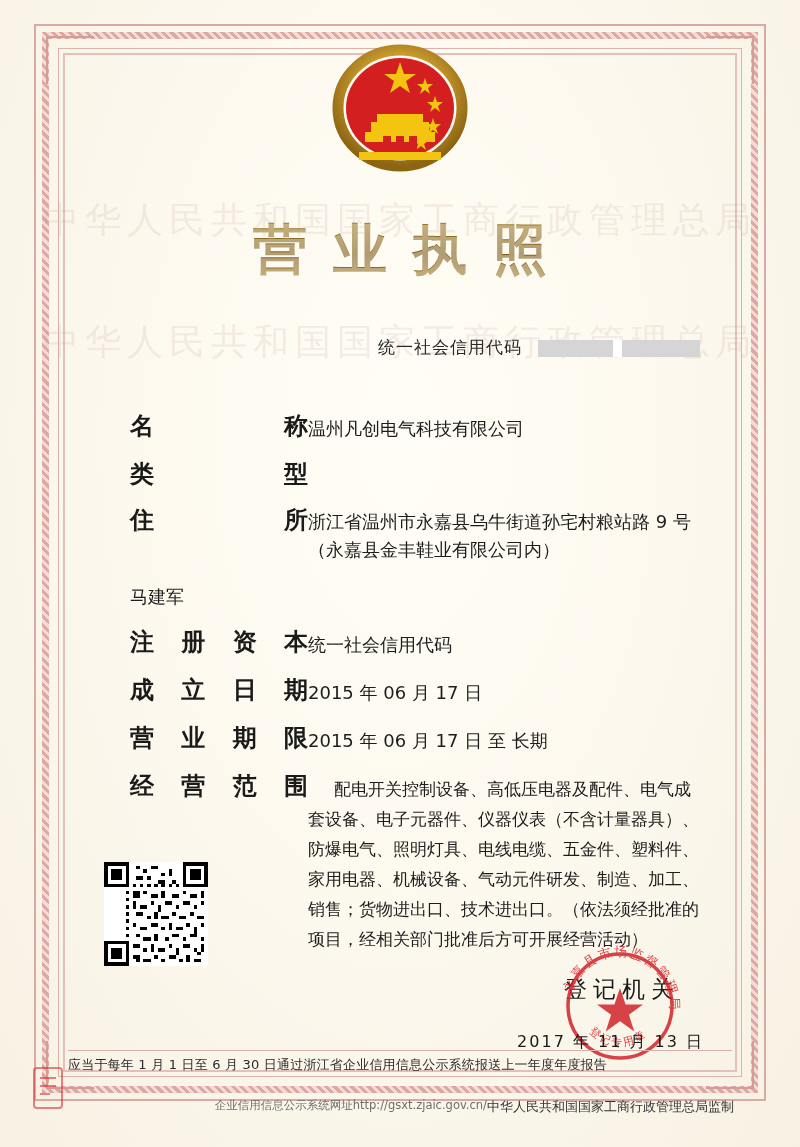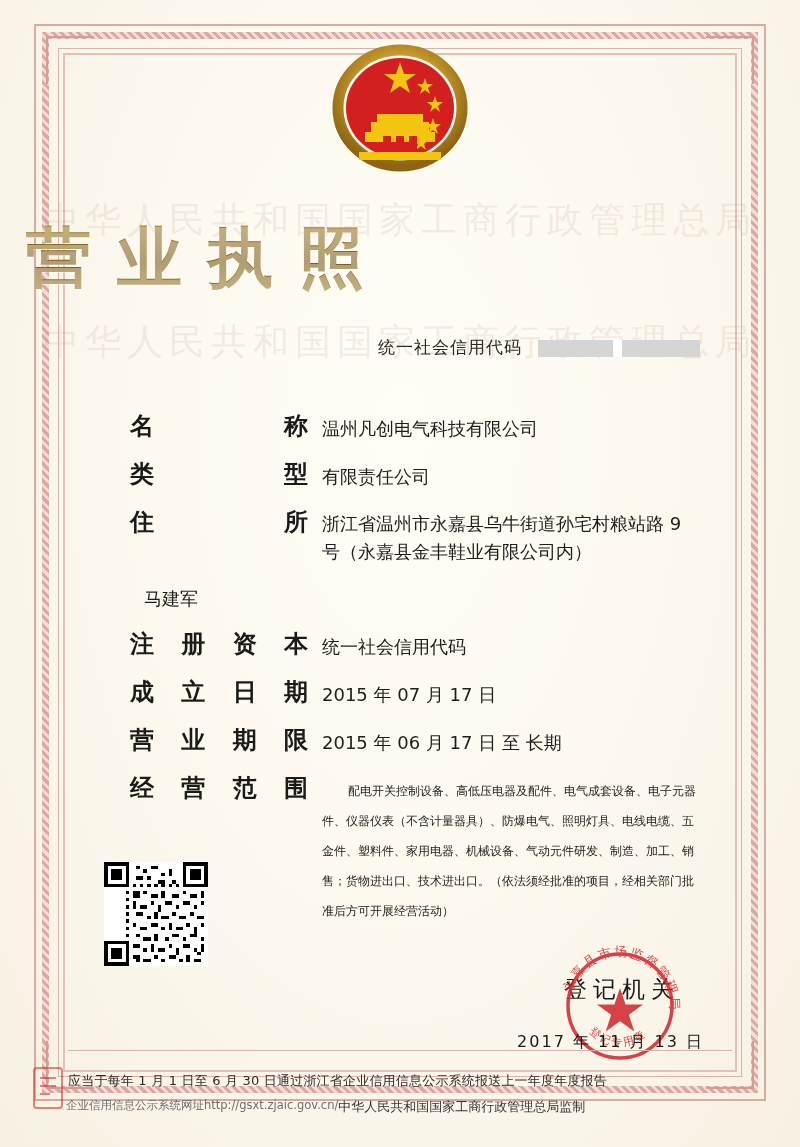"营业执照" .title { font-size: 65px -> 54px; text-align: left -> center }
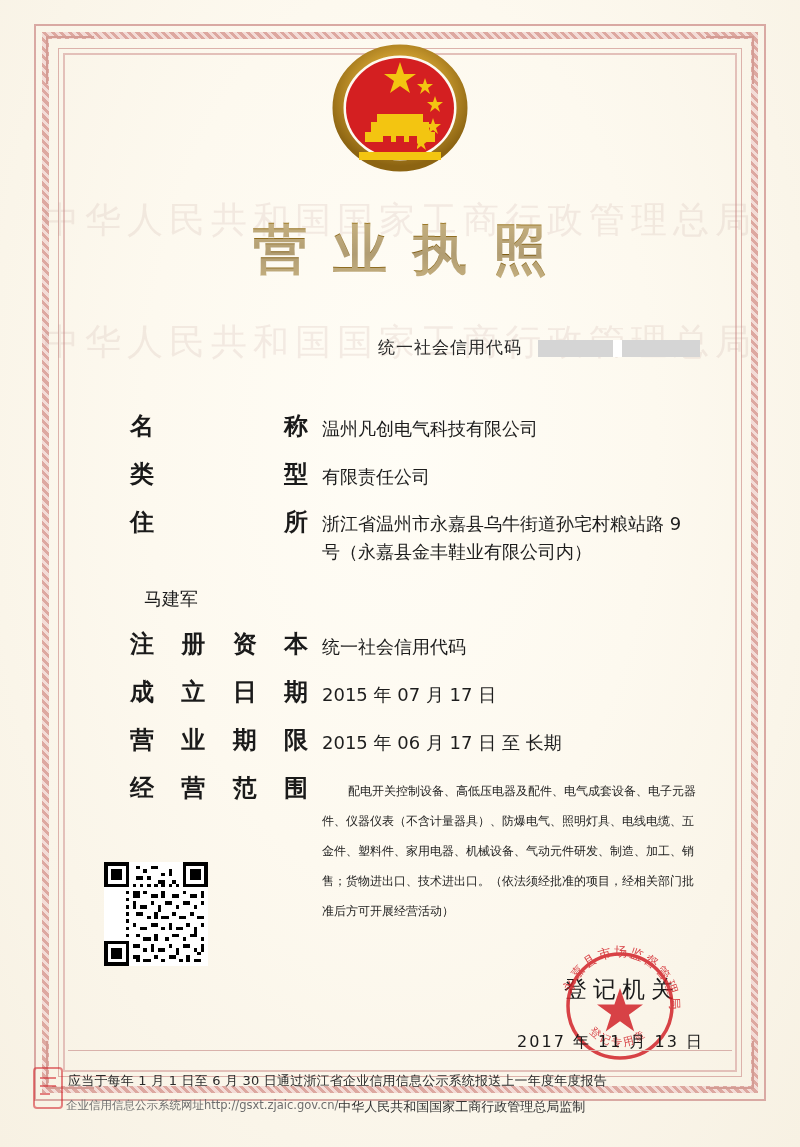"温州凡创电气科技有限公司" .value { margin-left: 14px -> none }
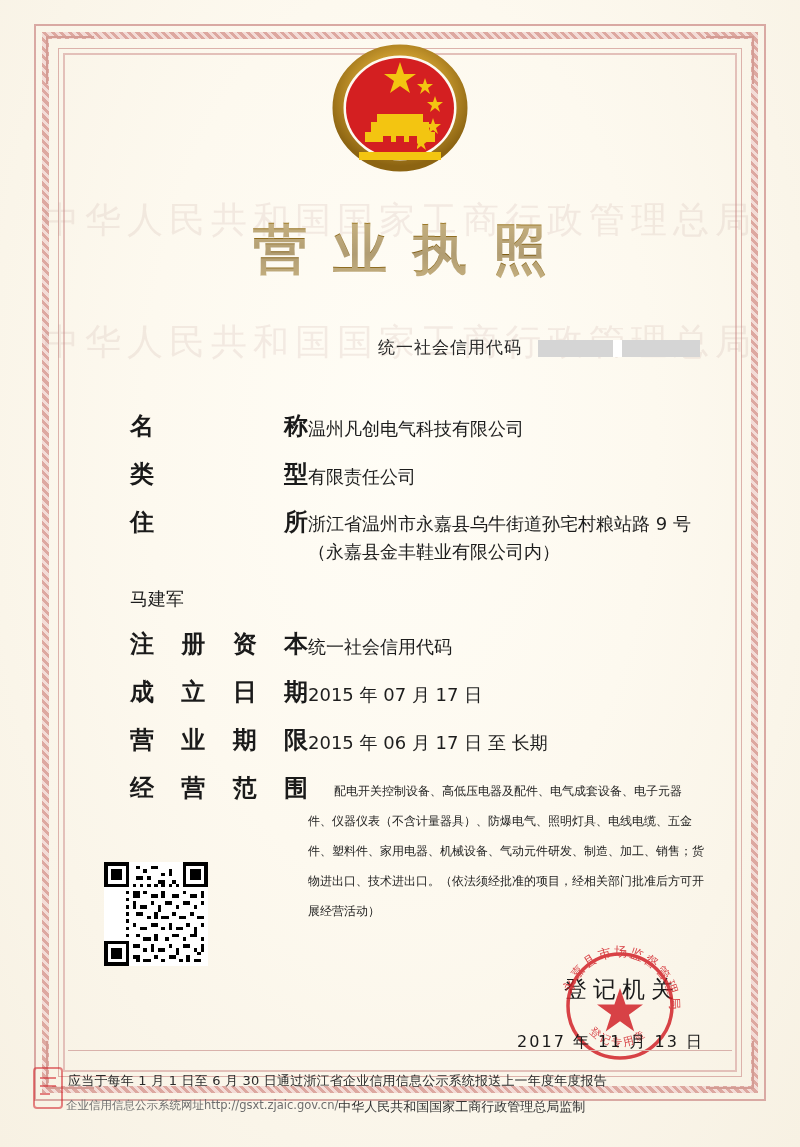"有限责任公司" div.value { html: <div>有限责任公司</div> -> none }
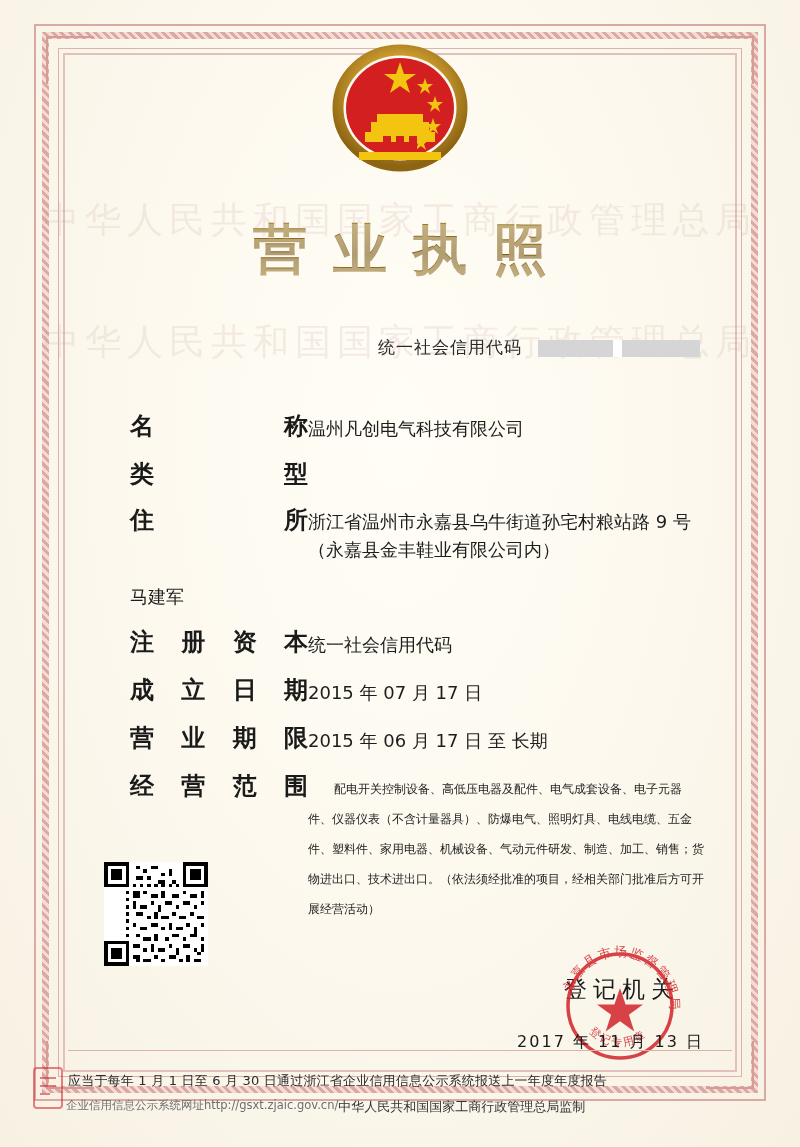"2015 年 07 月 17" div.value { text: 07 -> 06 }
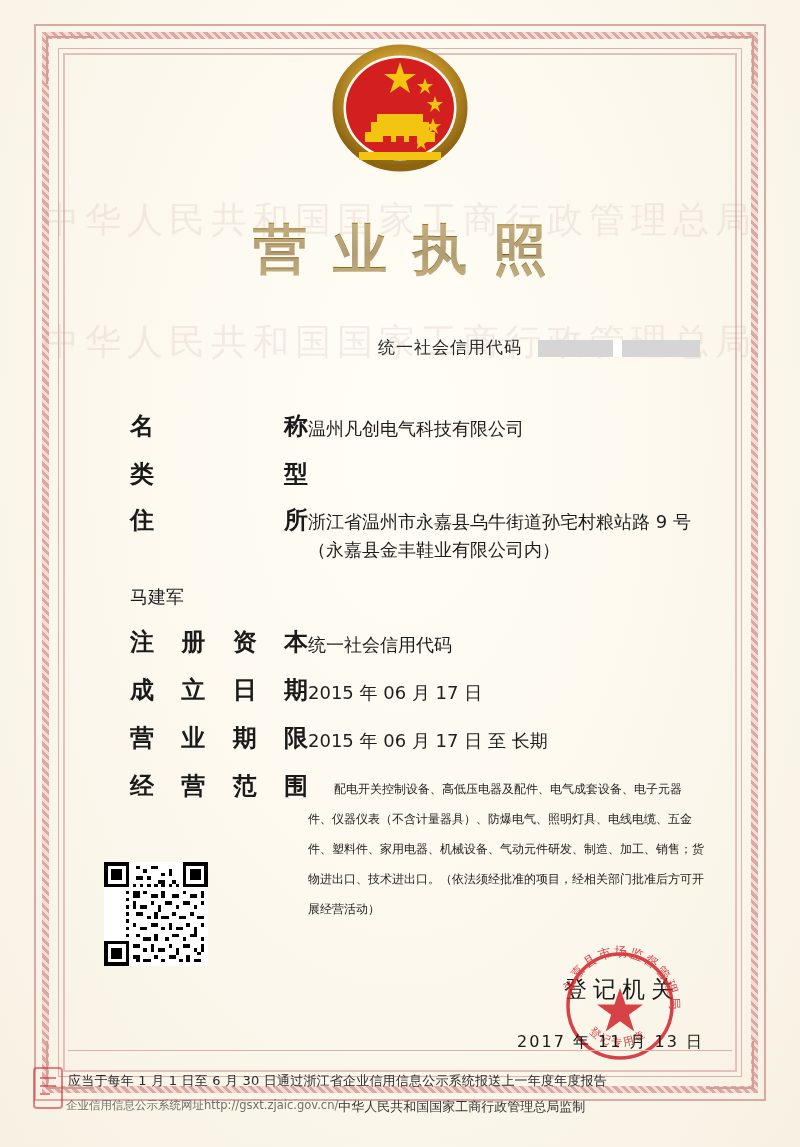"配电开关控制设备、高低压电器及配件、电气成套设备、电子元器件、仪器仪表（不含计量" .scope { font-size: 12px -> 17px }
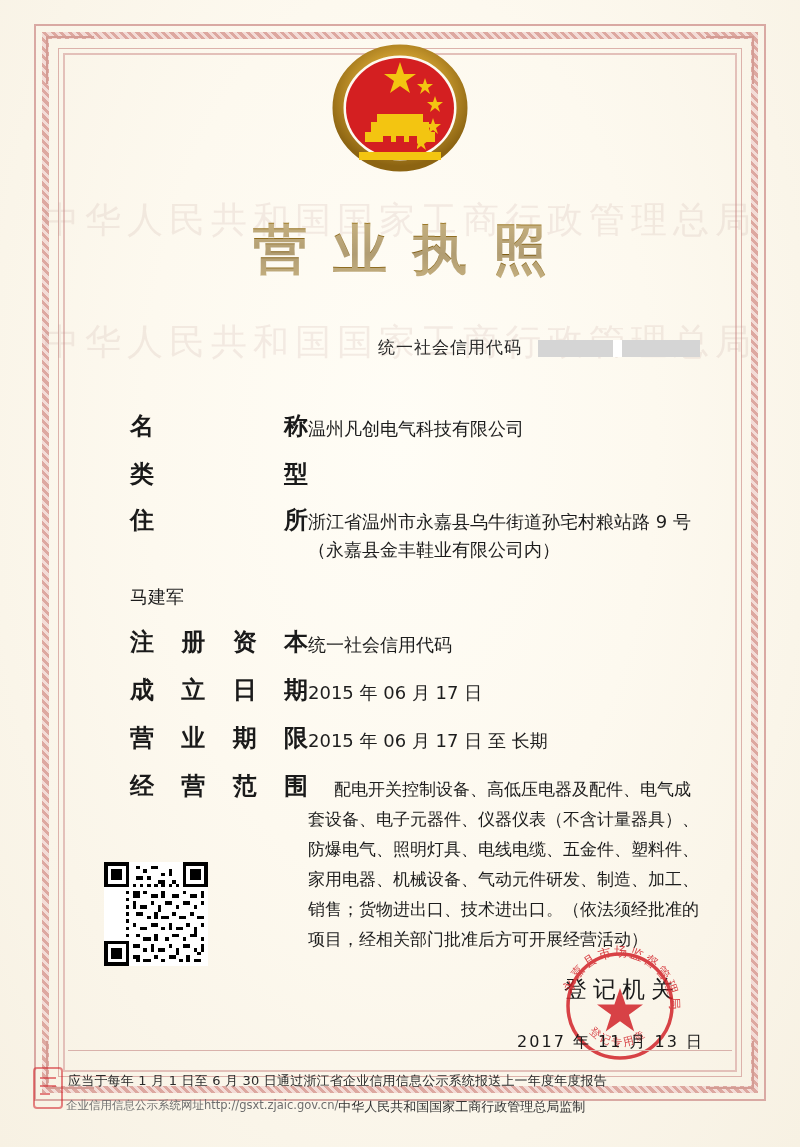"应当于每年 1 月 1 日至" .notice { padding-top: 21px -> 5px }
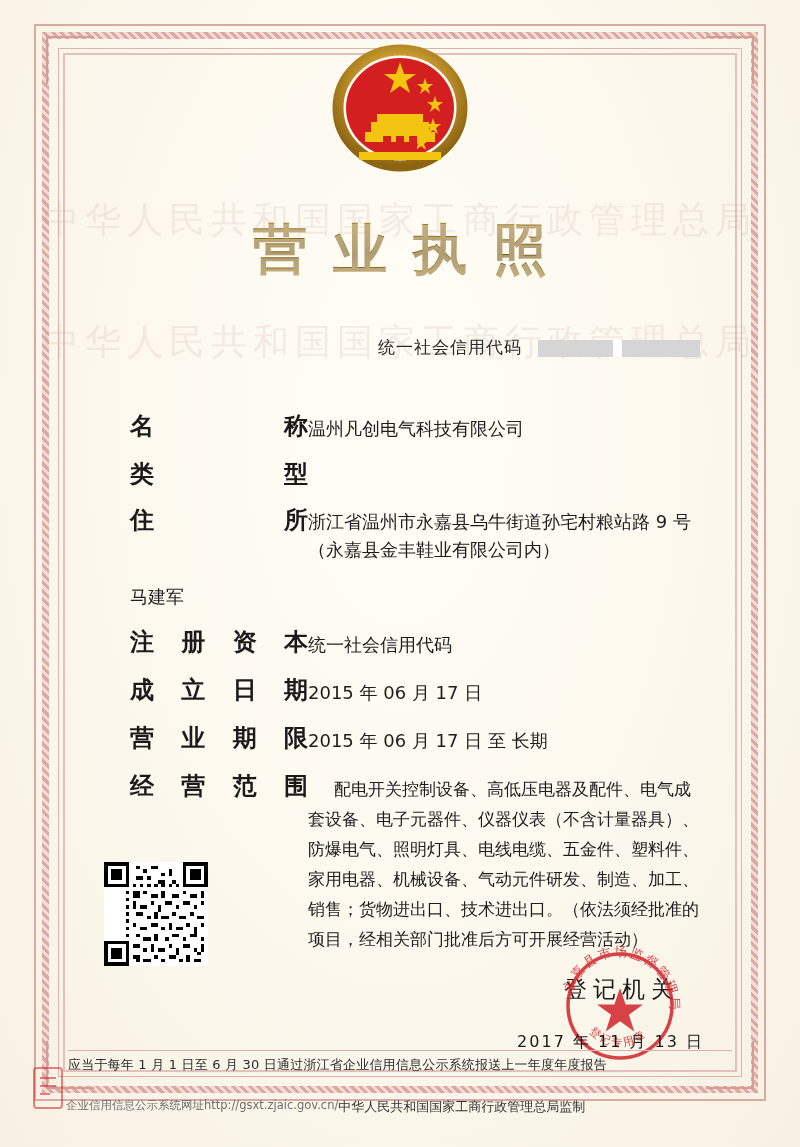"企业信用信息公示系统网址http://gsxt.zjaic.gov.cn/" .footer { justify-content: flex-start -> flex-end }
